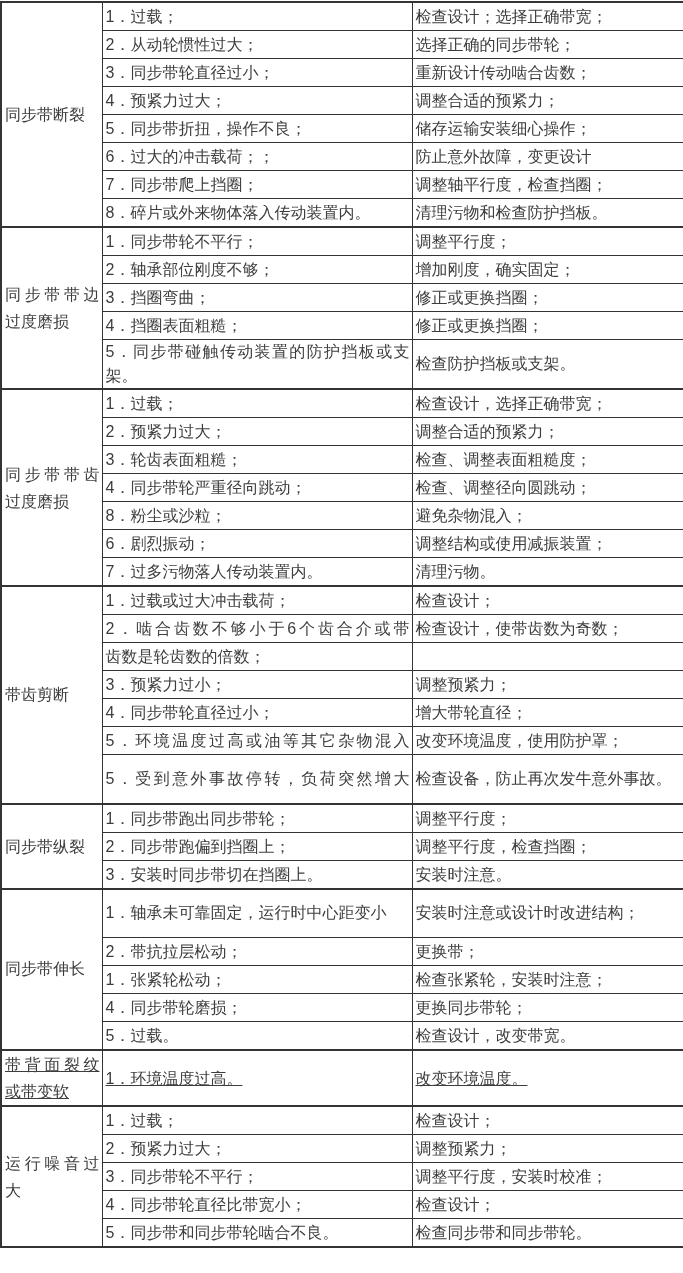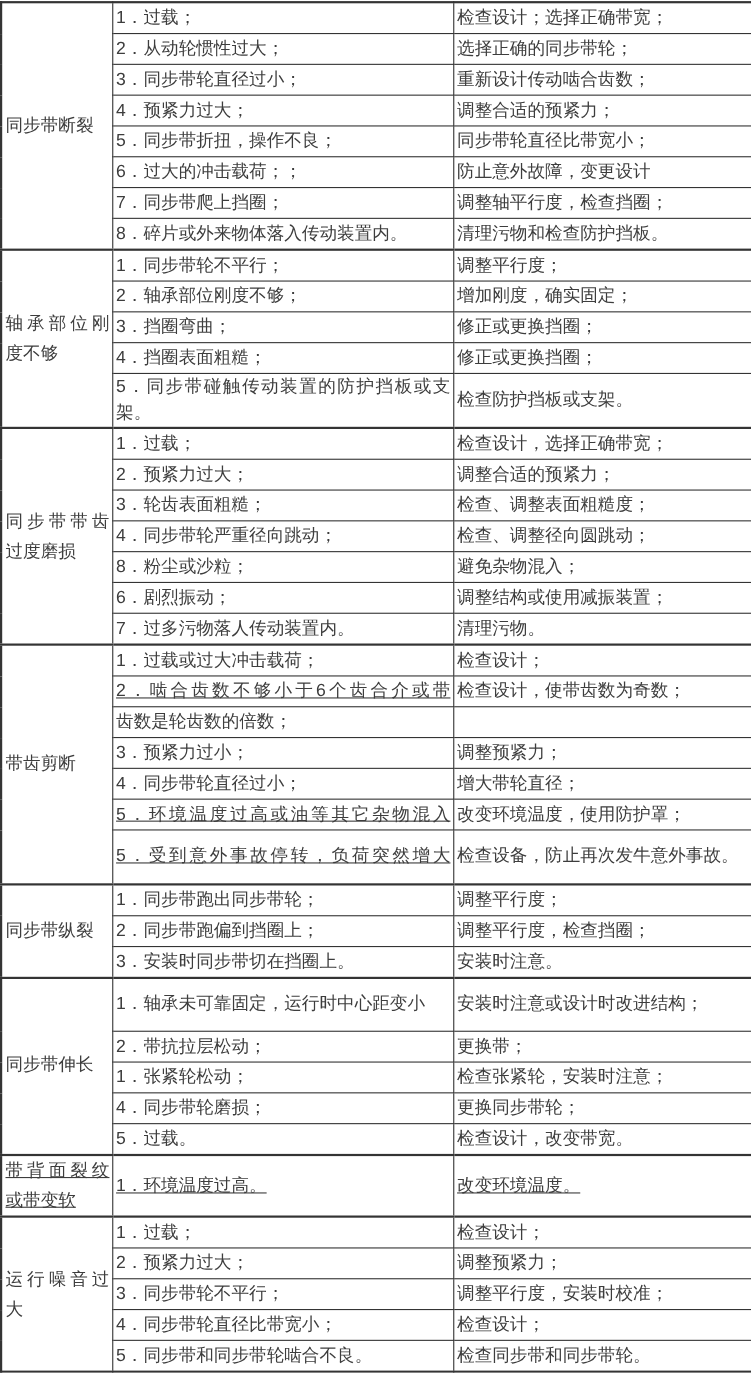"同步带轮直径比带宽小；" td.remedy-cell { text: 同步带轮直径比带宽小 -> 储存运输安装细心操作 }
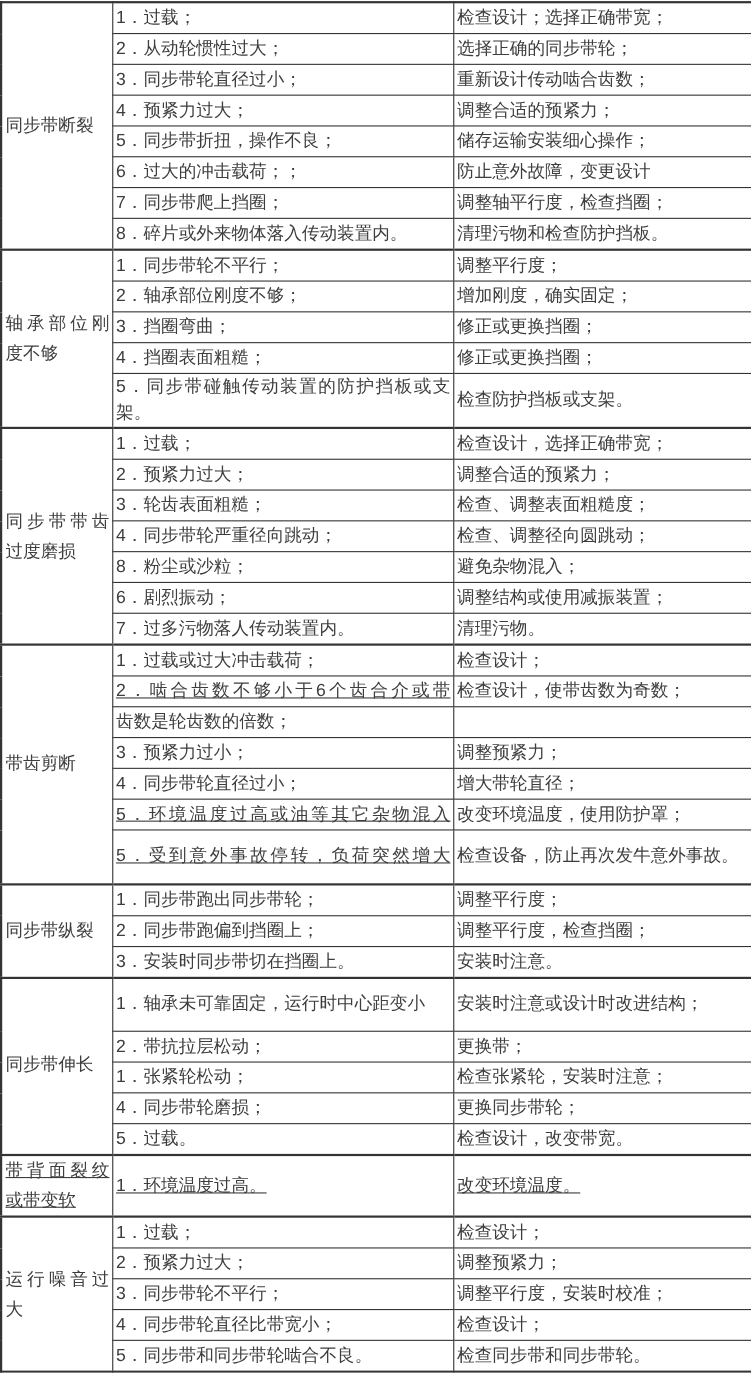"轴承部位刚度不够" td.mode-cell { text: 轴承部位刚度不够 -> 同步带带边过度磨损 }
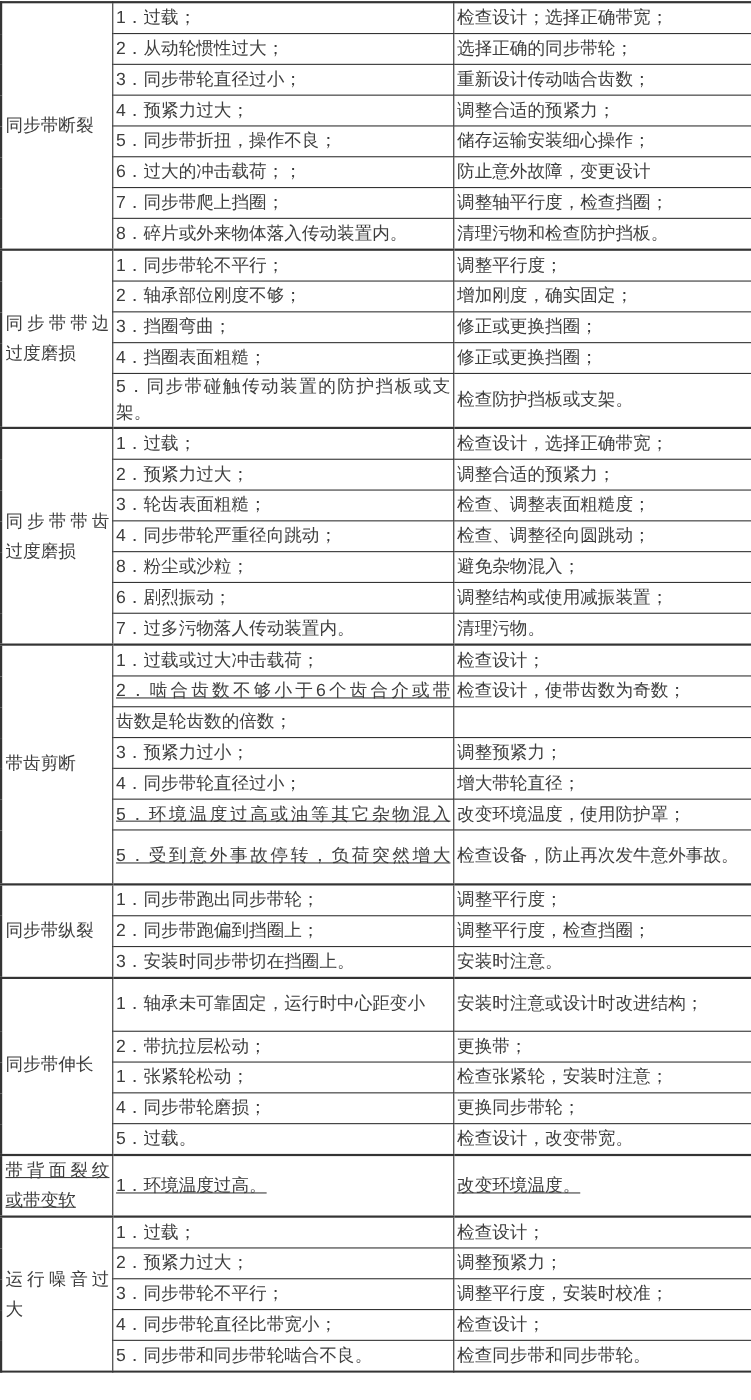"2．啮合齿数不够小于6个齿合介或带" td.cause-cell.fill { text-decoration: underline -> none }
